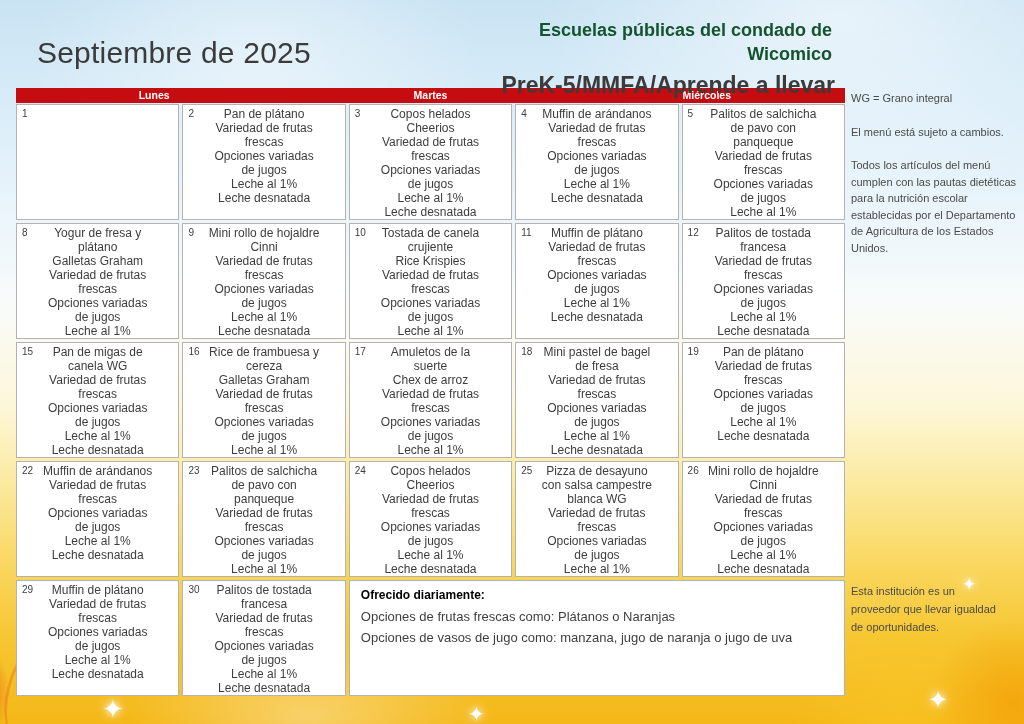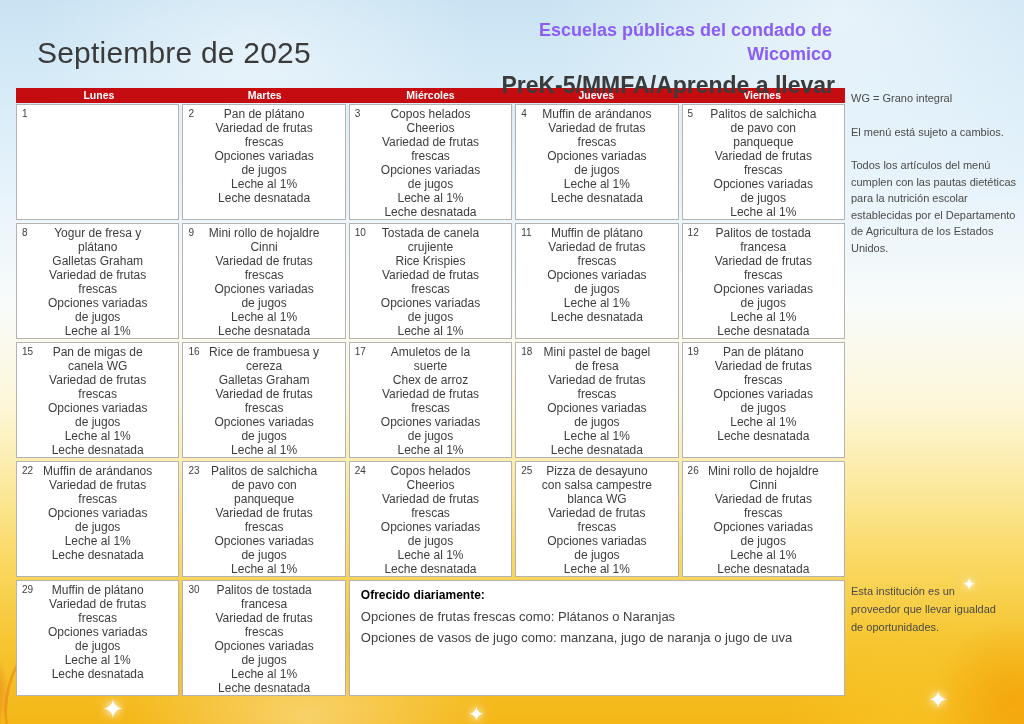"Escuelas públicas del condado de" .district-title { color: #8b5cf6 -> #14532d }
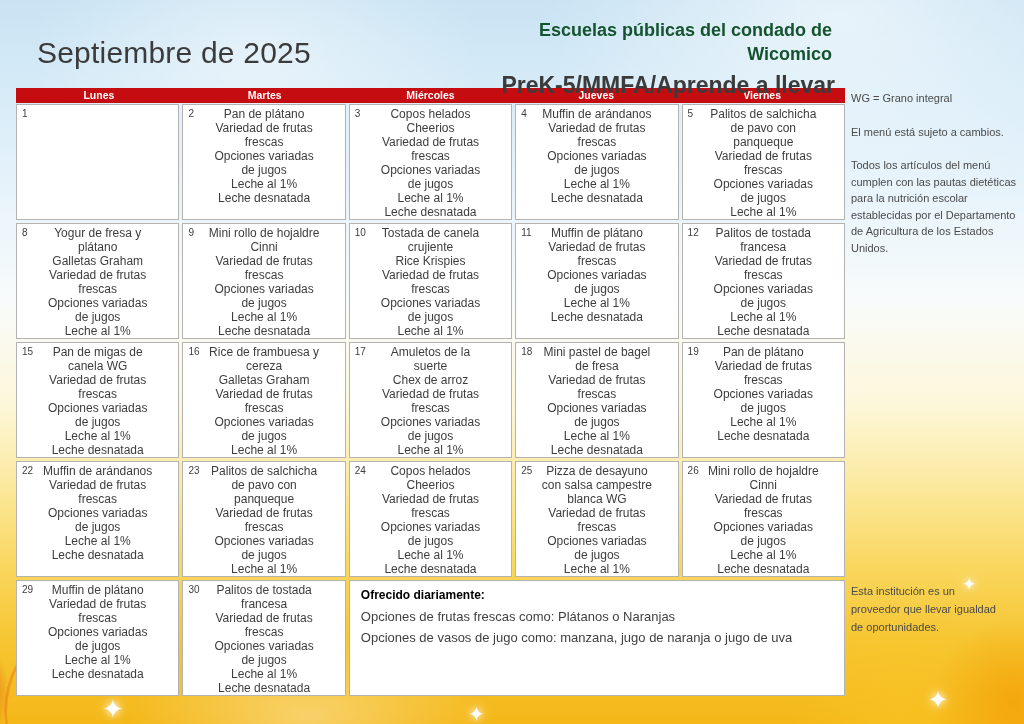"Lunes" .cal-header { grid-template-columns: repeat(5,1fr) -> repeat(3,1fr) }
